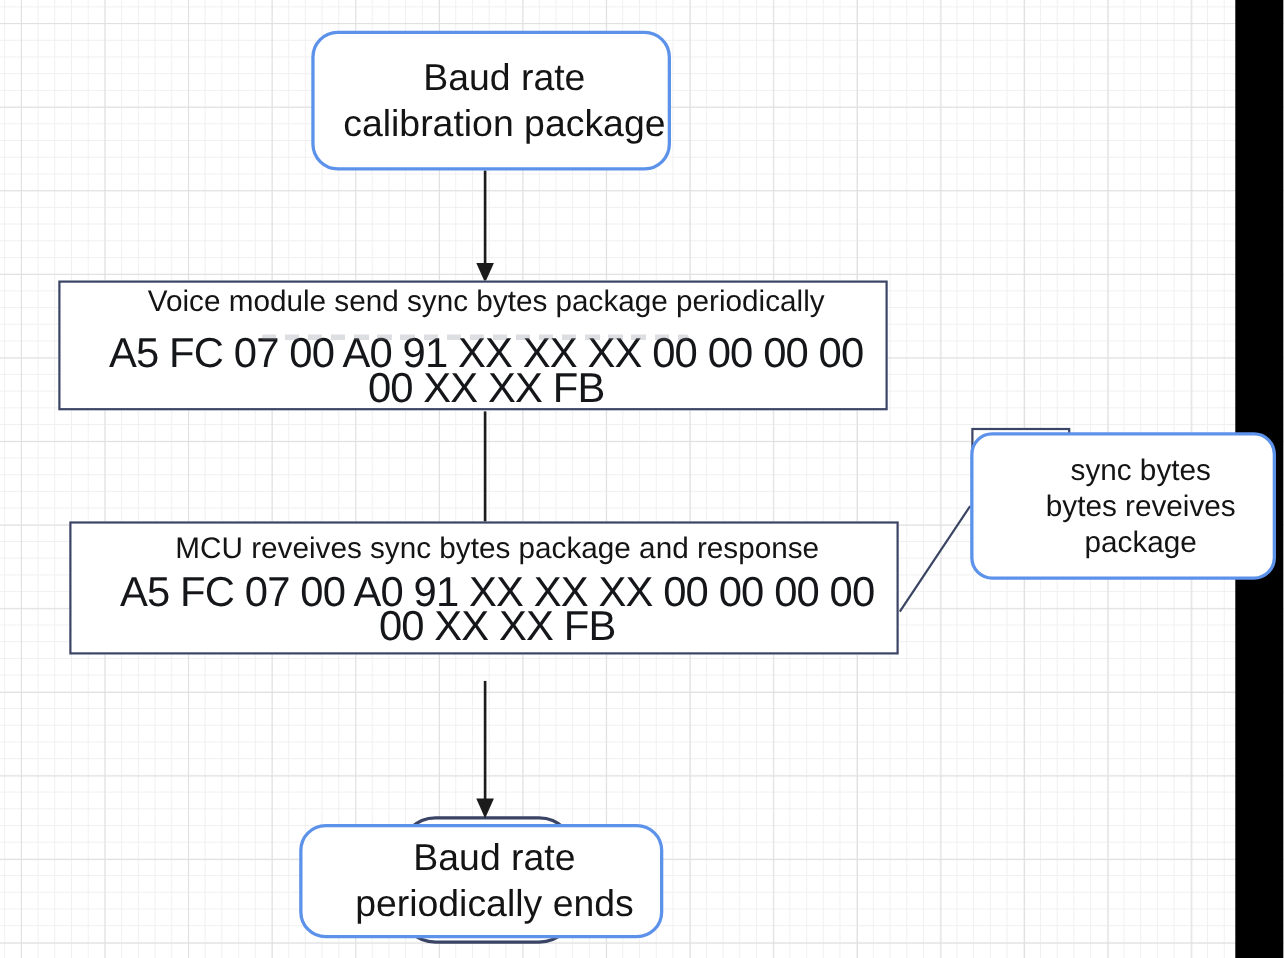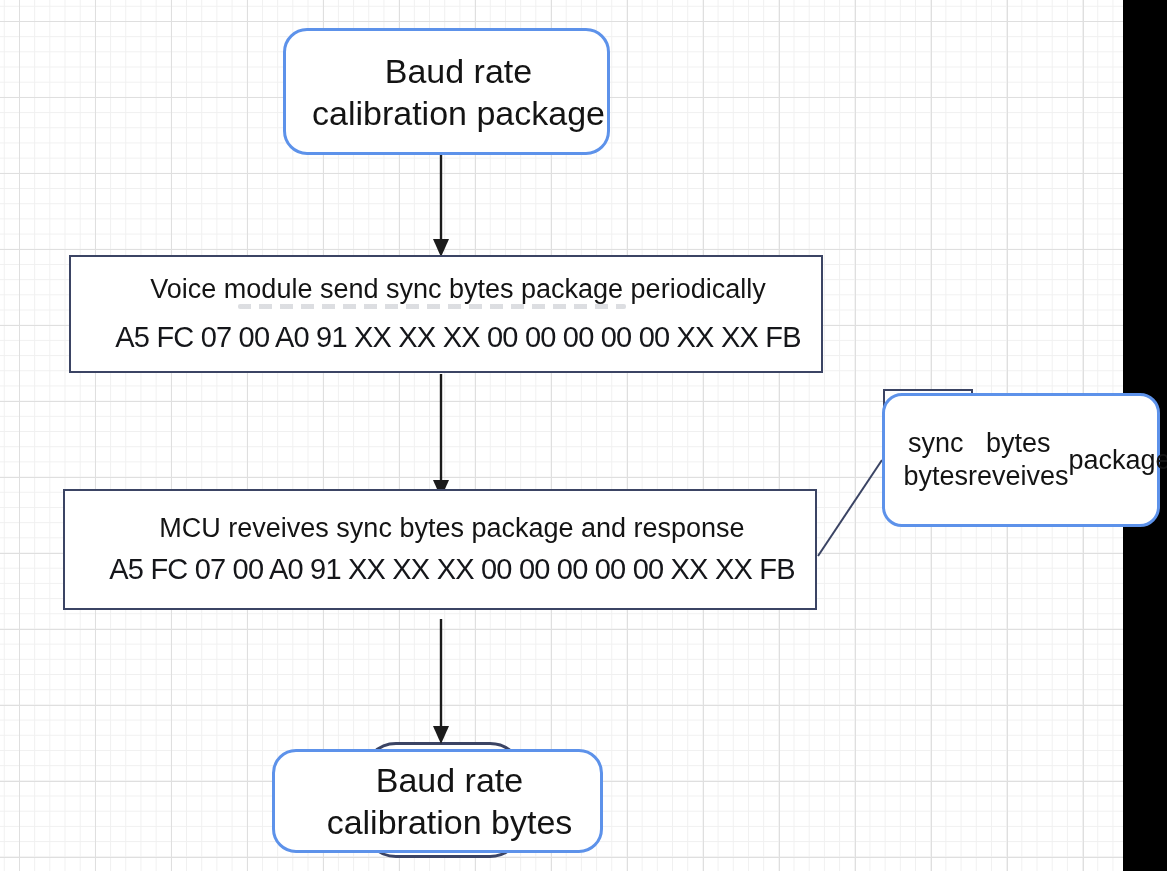"Voice module send sync bytes" .node-send { left: 69px -> 53px }
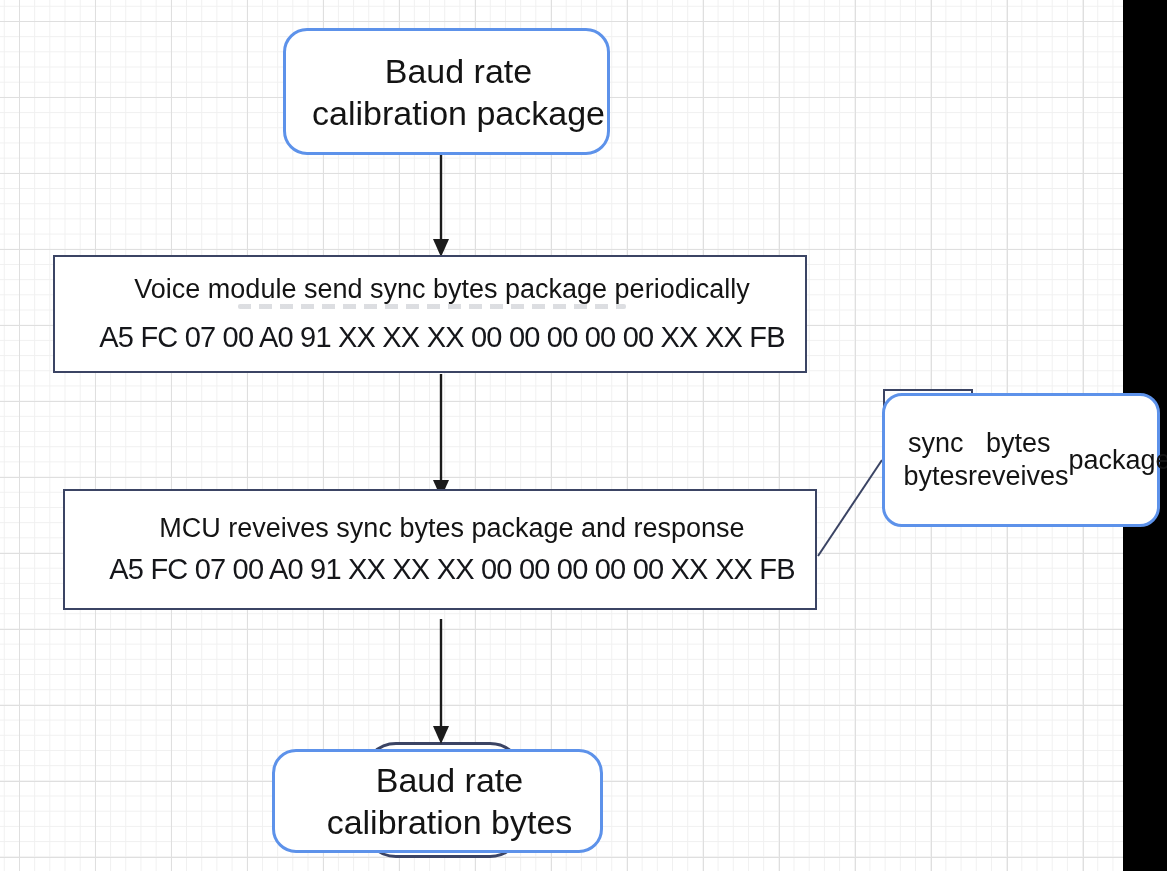"A5 FC 07 00 A0" .box-bytes { font-size: 29px -> 38px }
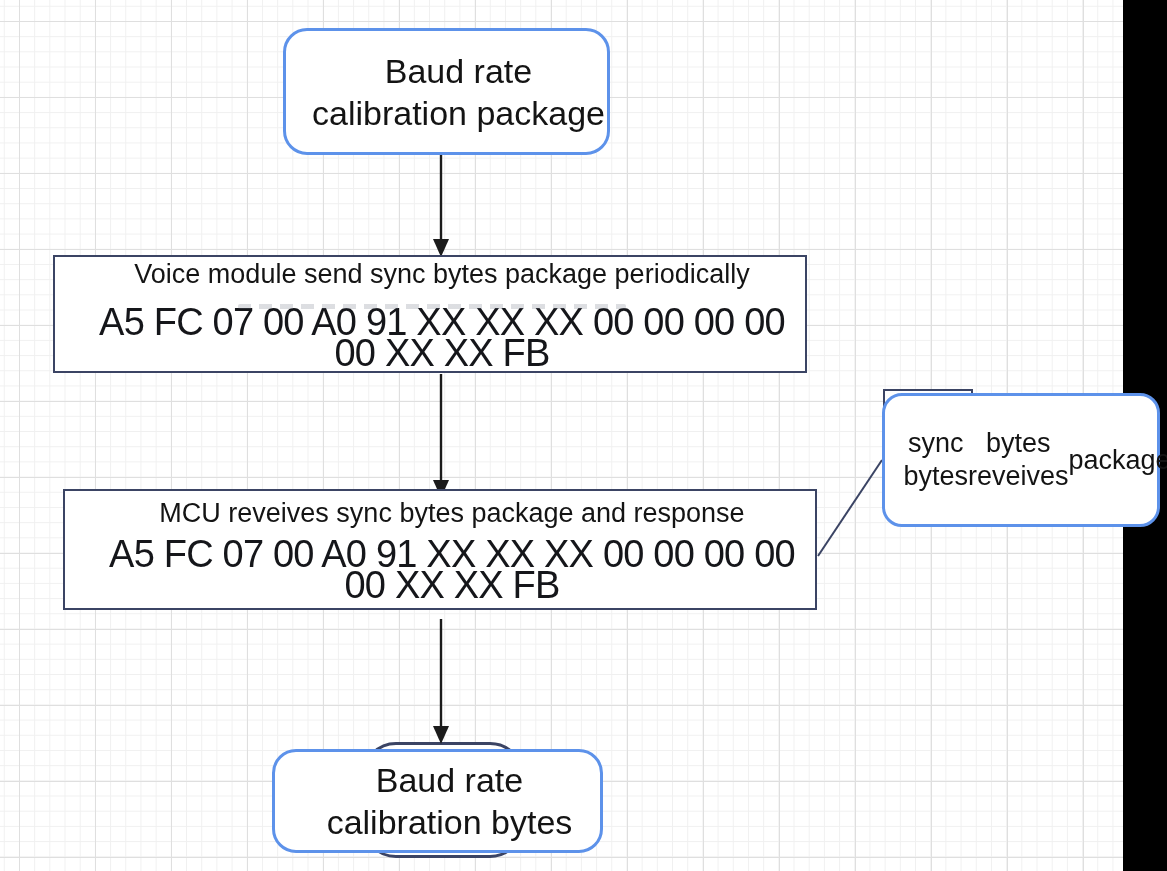"sync bytes" .callout { flex-direction: row -> column }
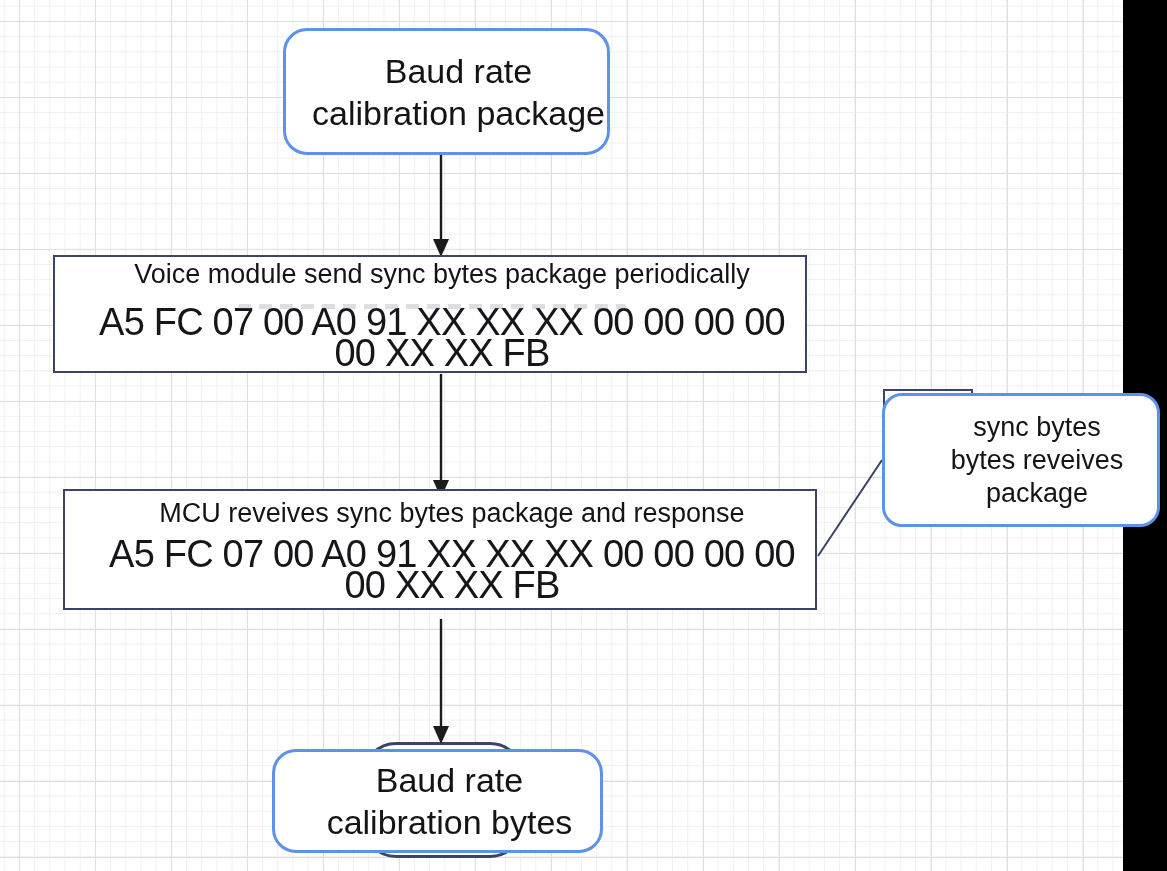"MCU reveives sync bytes package" .node-receive { top: 489px -> 474px }
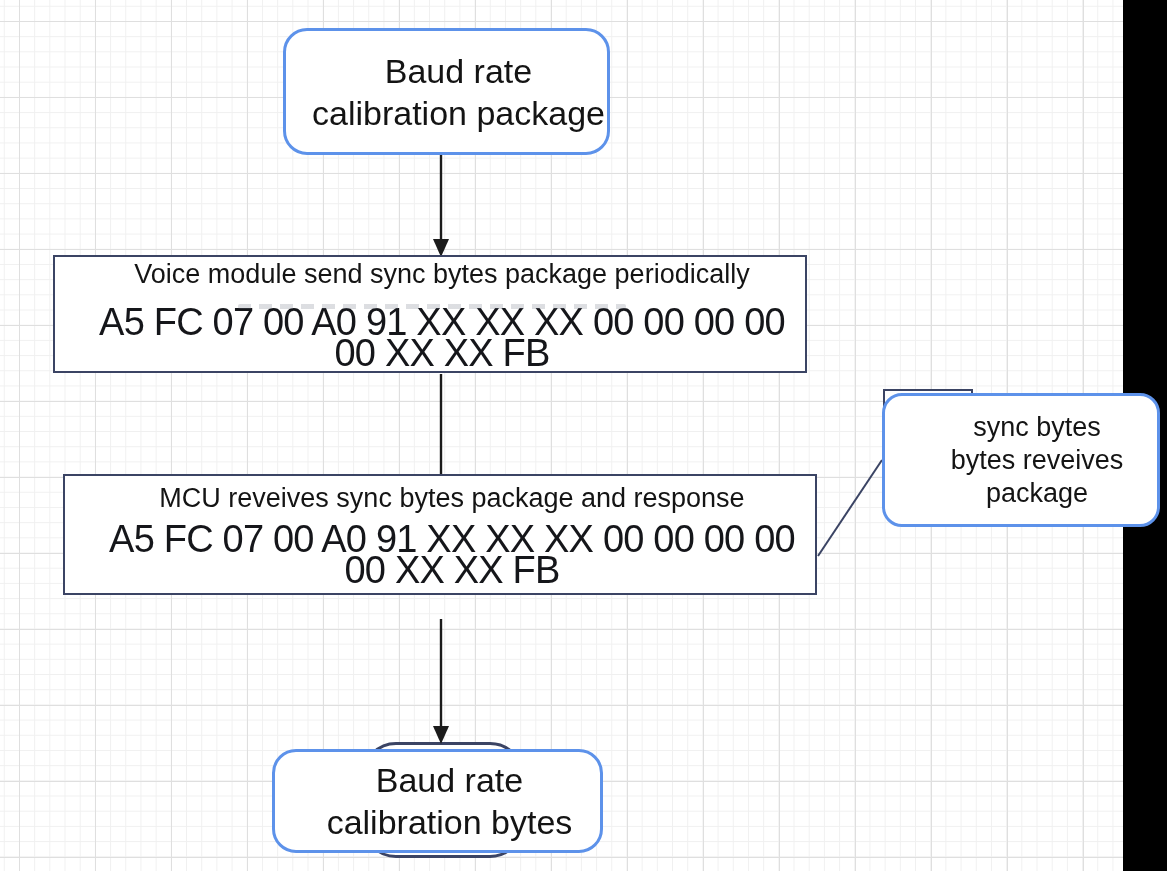"calibration bytes" div.lg-line { text: calibration bytes -> periodically ends }
